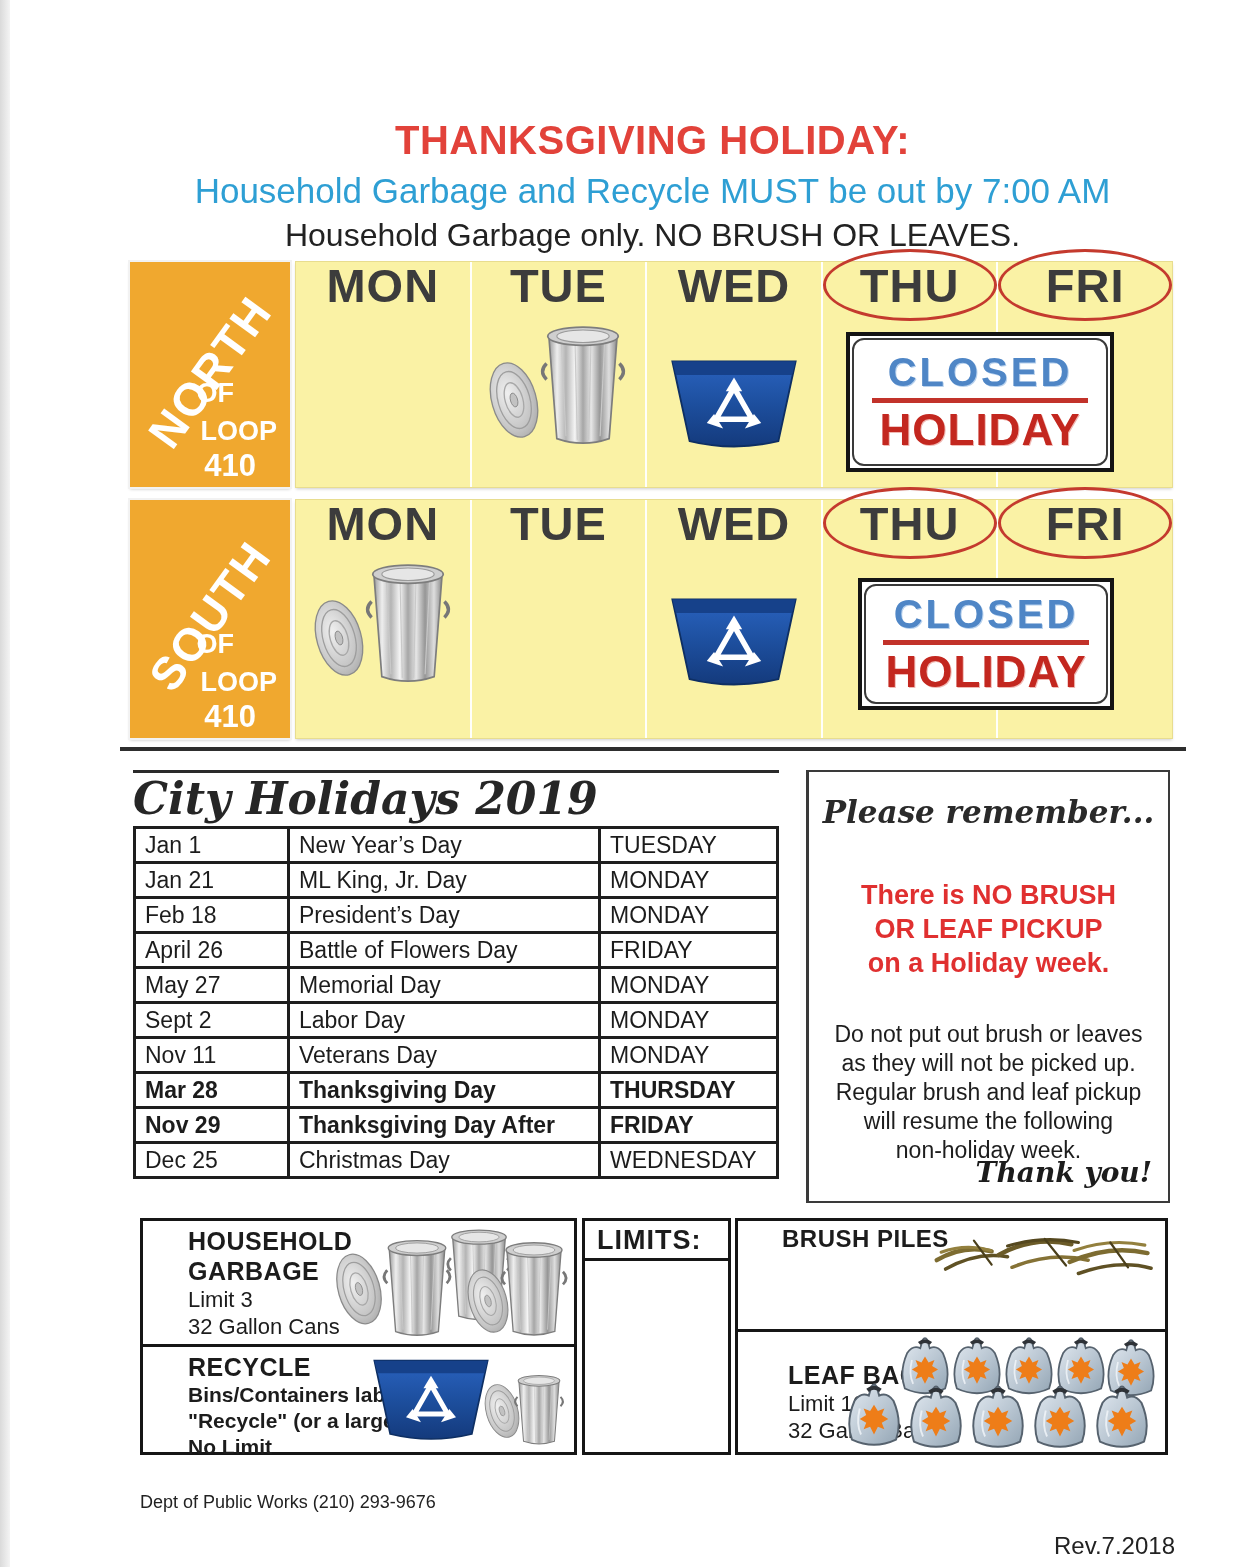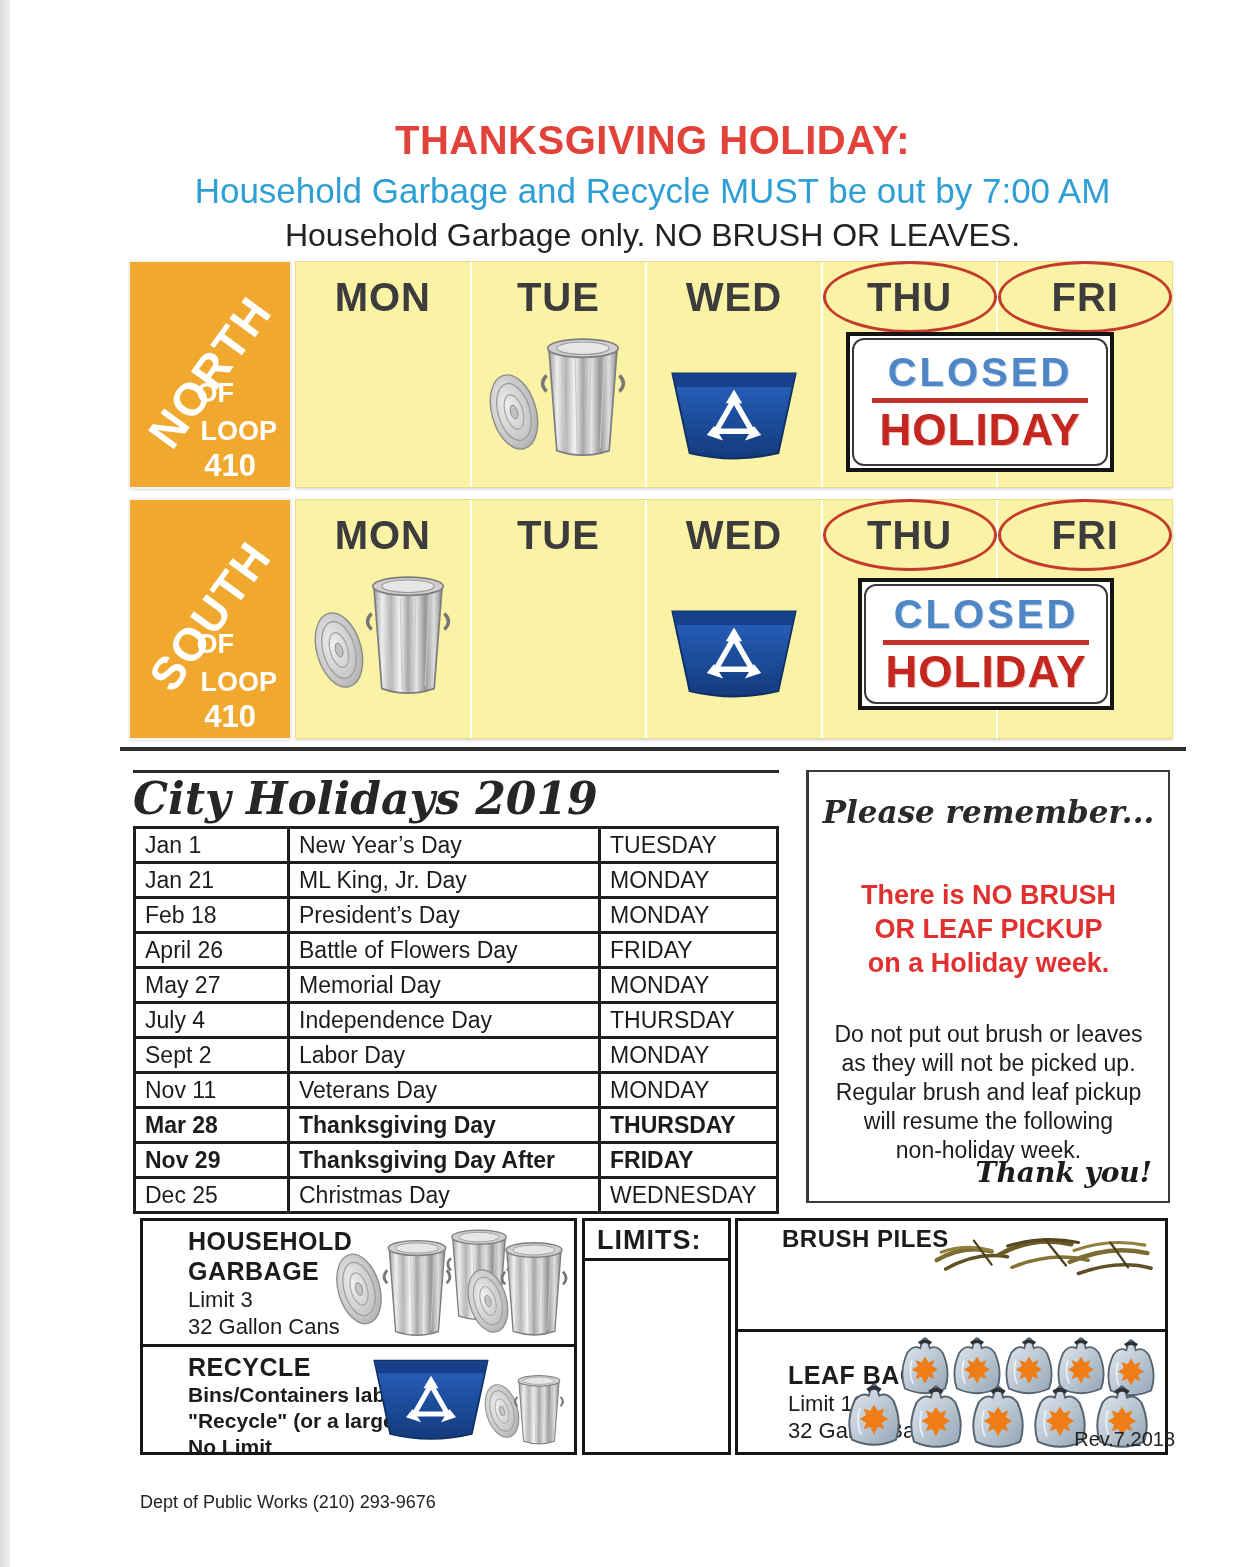"MON" .day { font-size: 40px -> 47px; margin-top: 12px -> none }
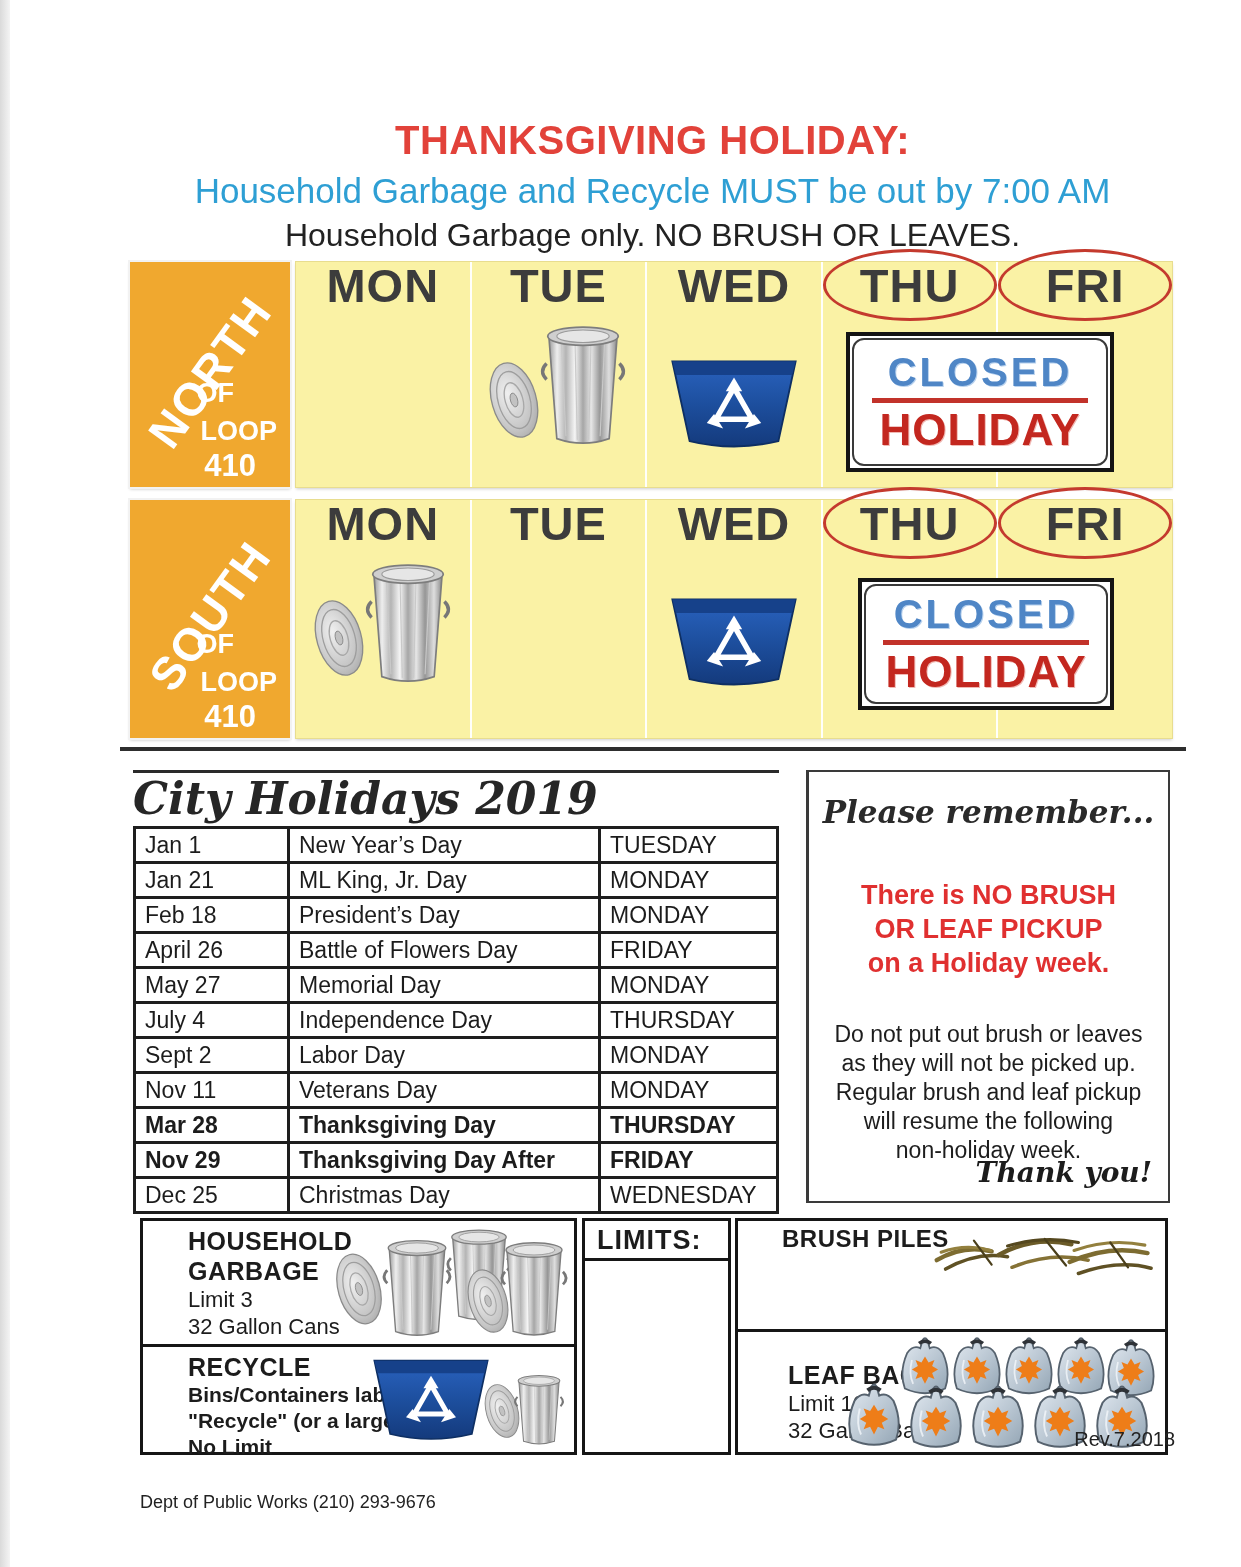"July 4" tr { html: <tr> <td>July 4</td> <td>Independence Day</td> <td>THURSDAY</td> </tr> -> none }
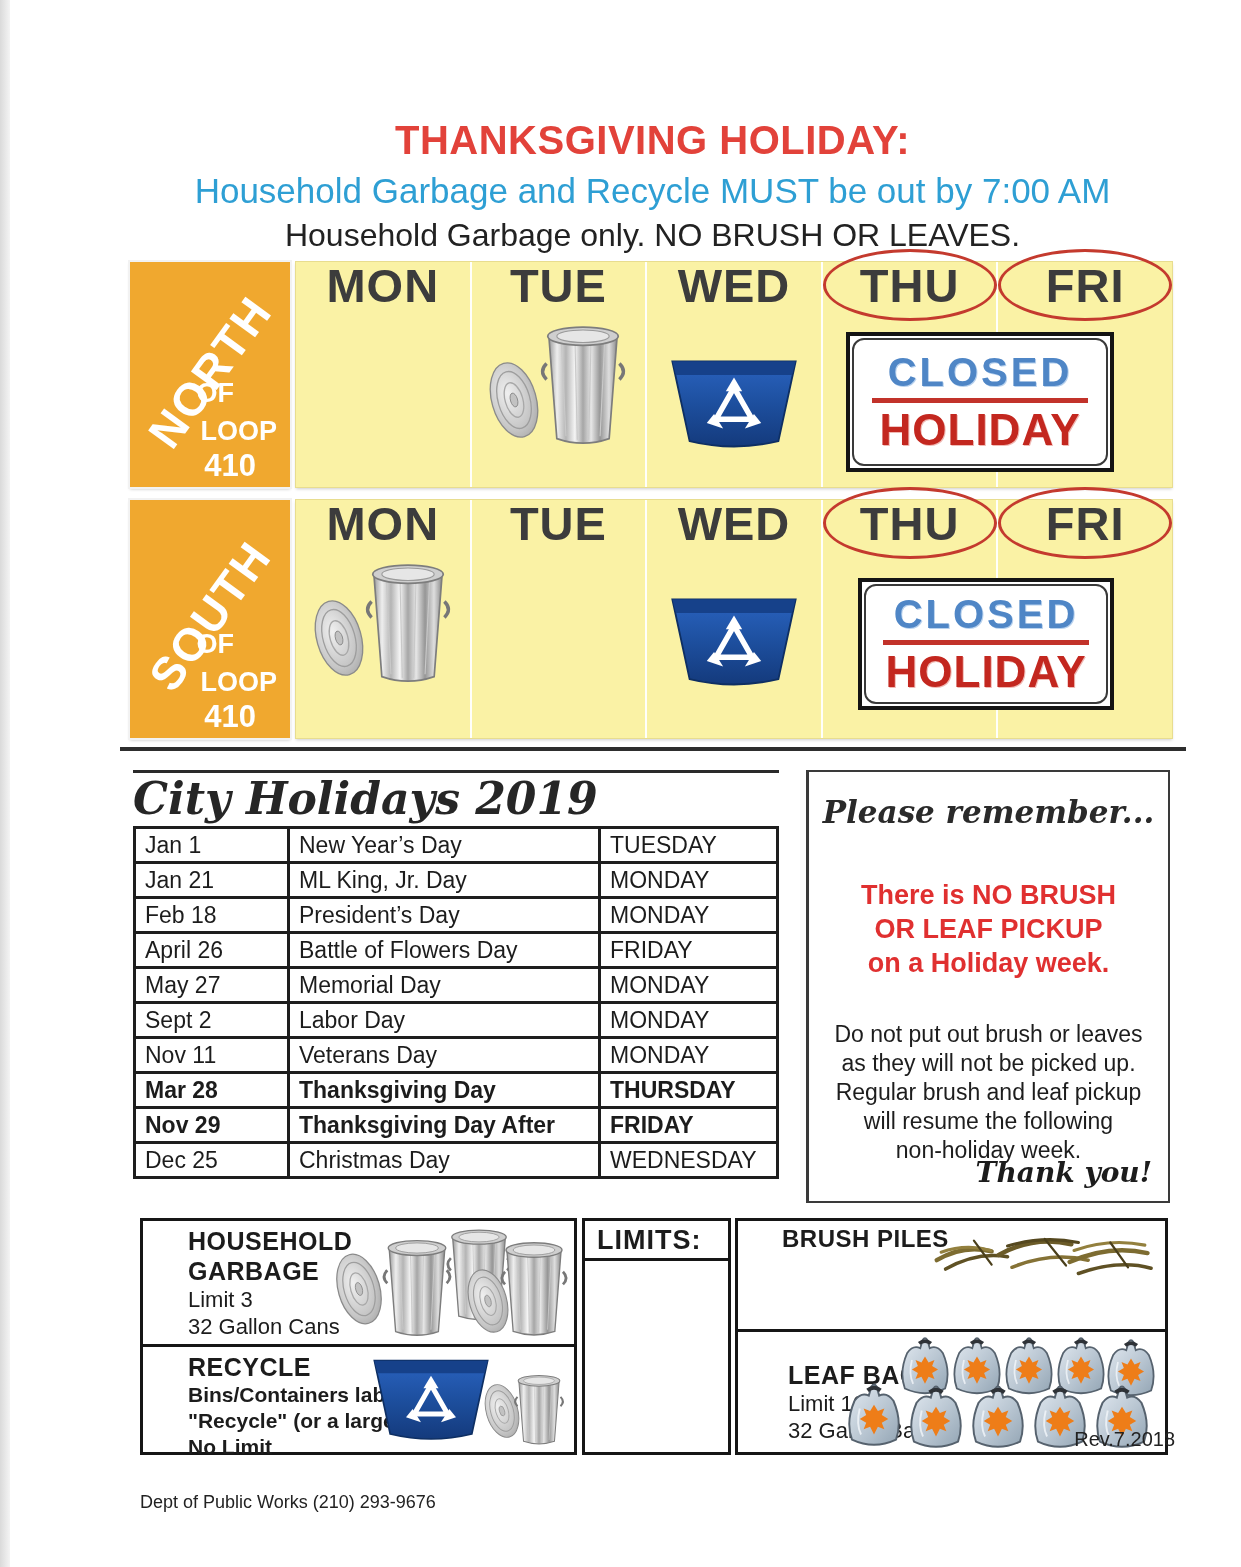"Rev.7.2018" .footer-right { font-size: 20px -> 24px; top: 1428px -> 1532px }
